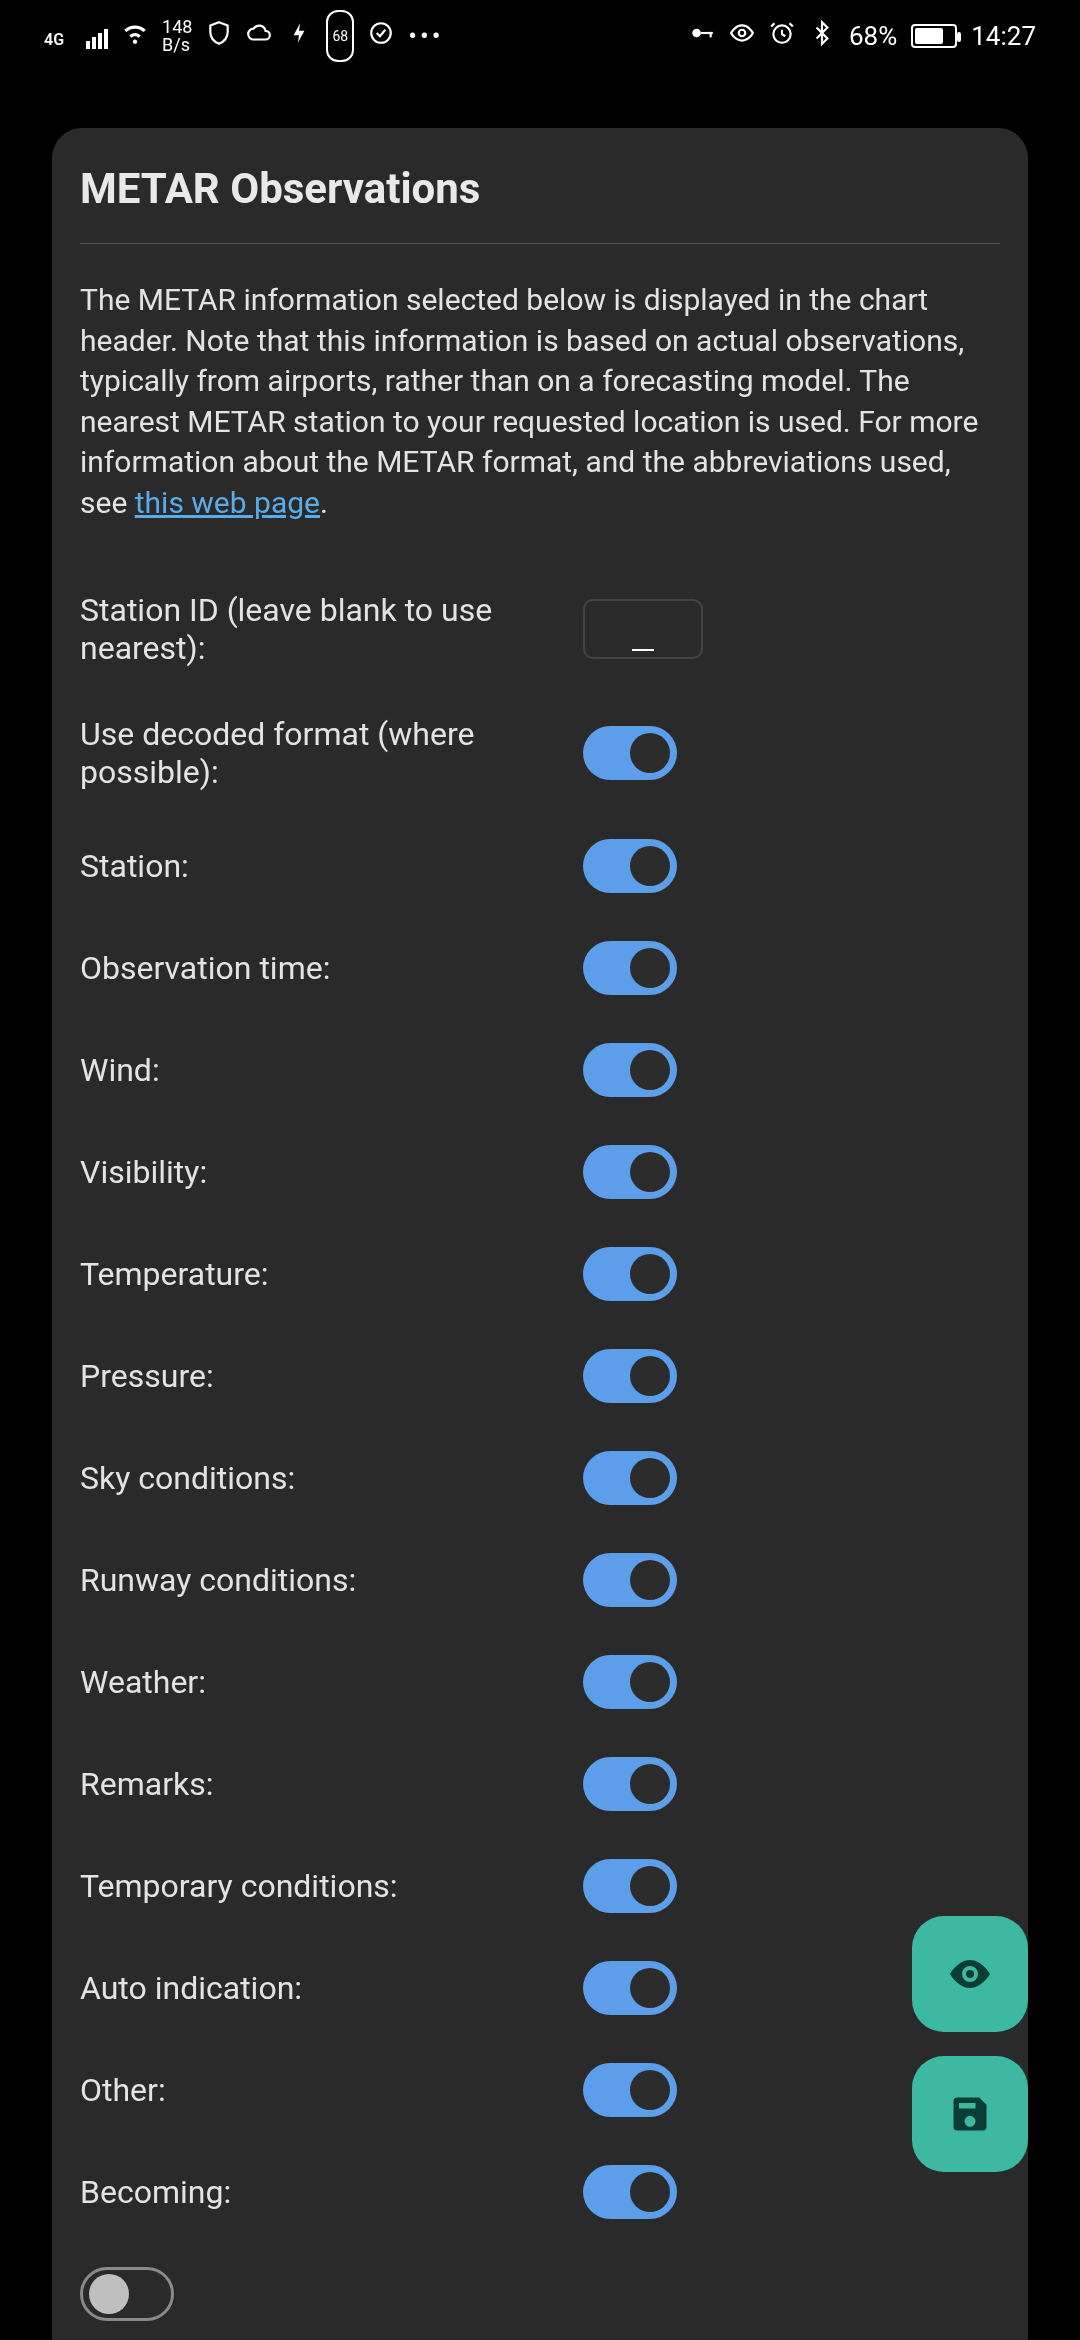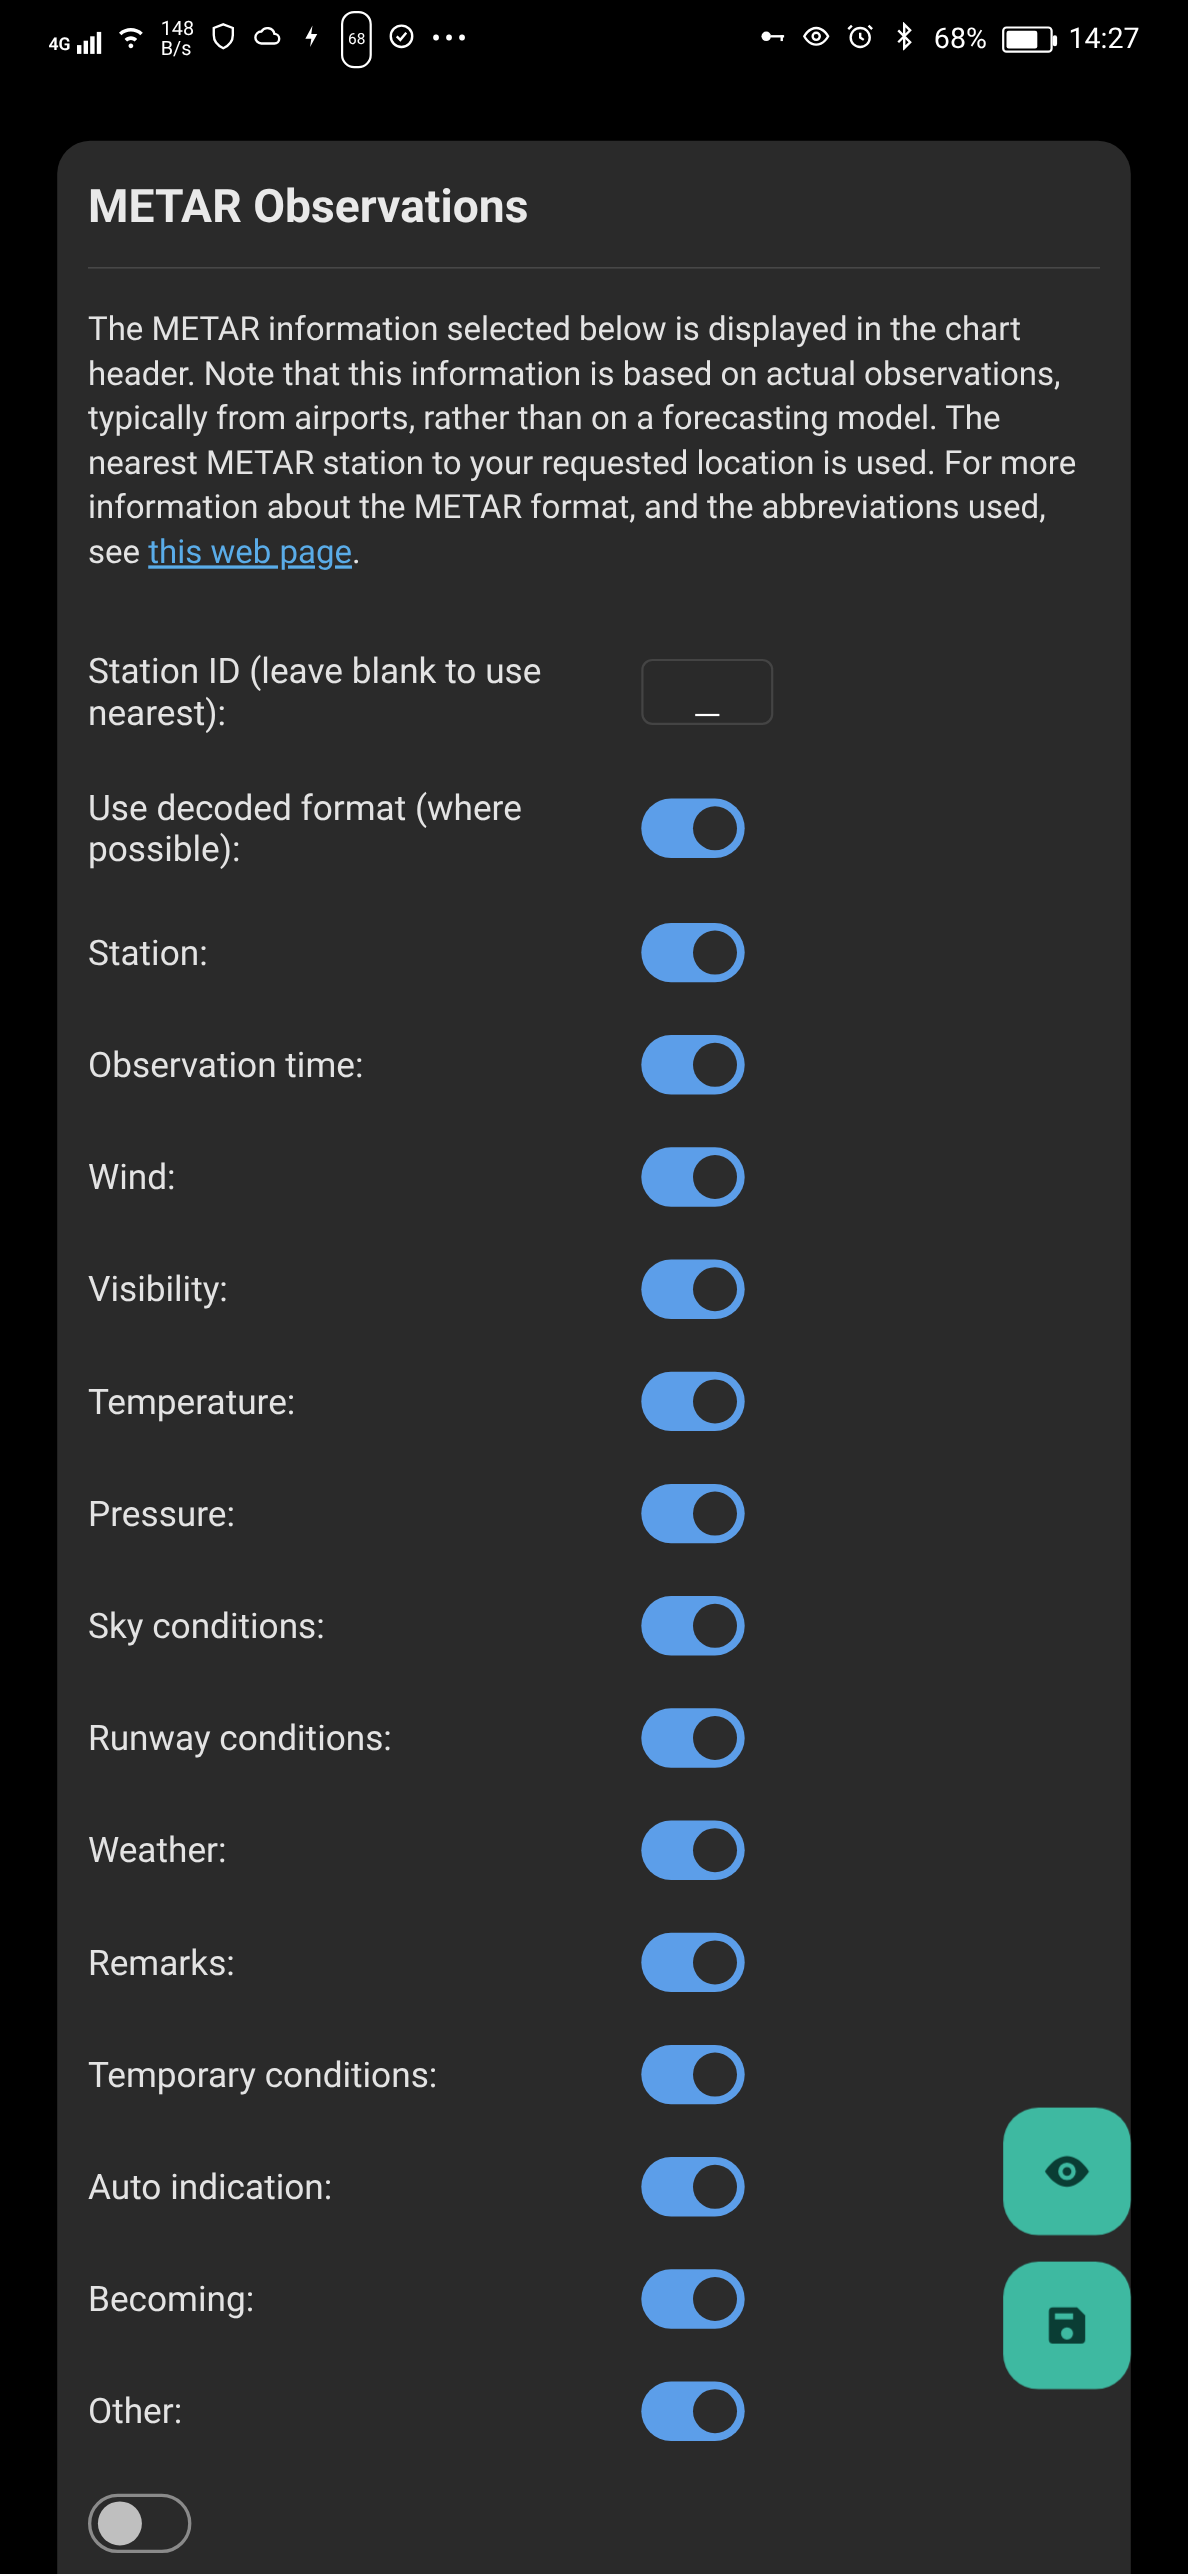"4G" .status-left .net { gap: 6px -> 22px }
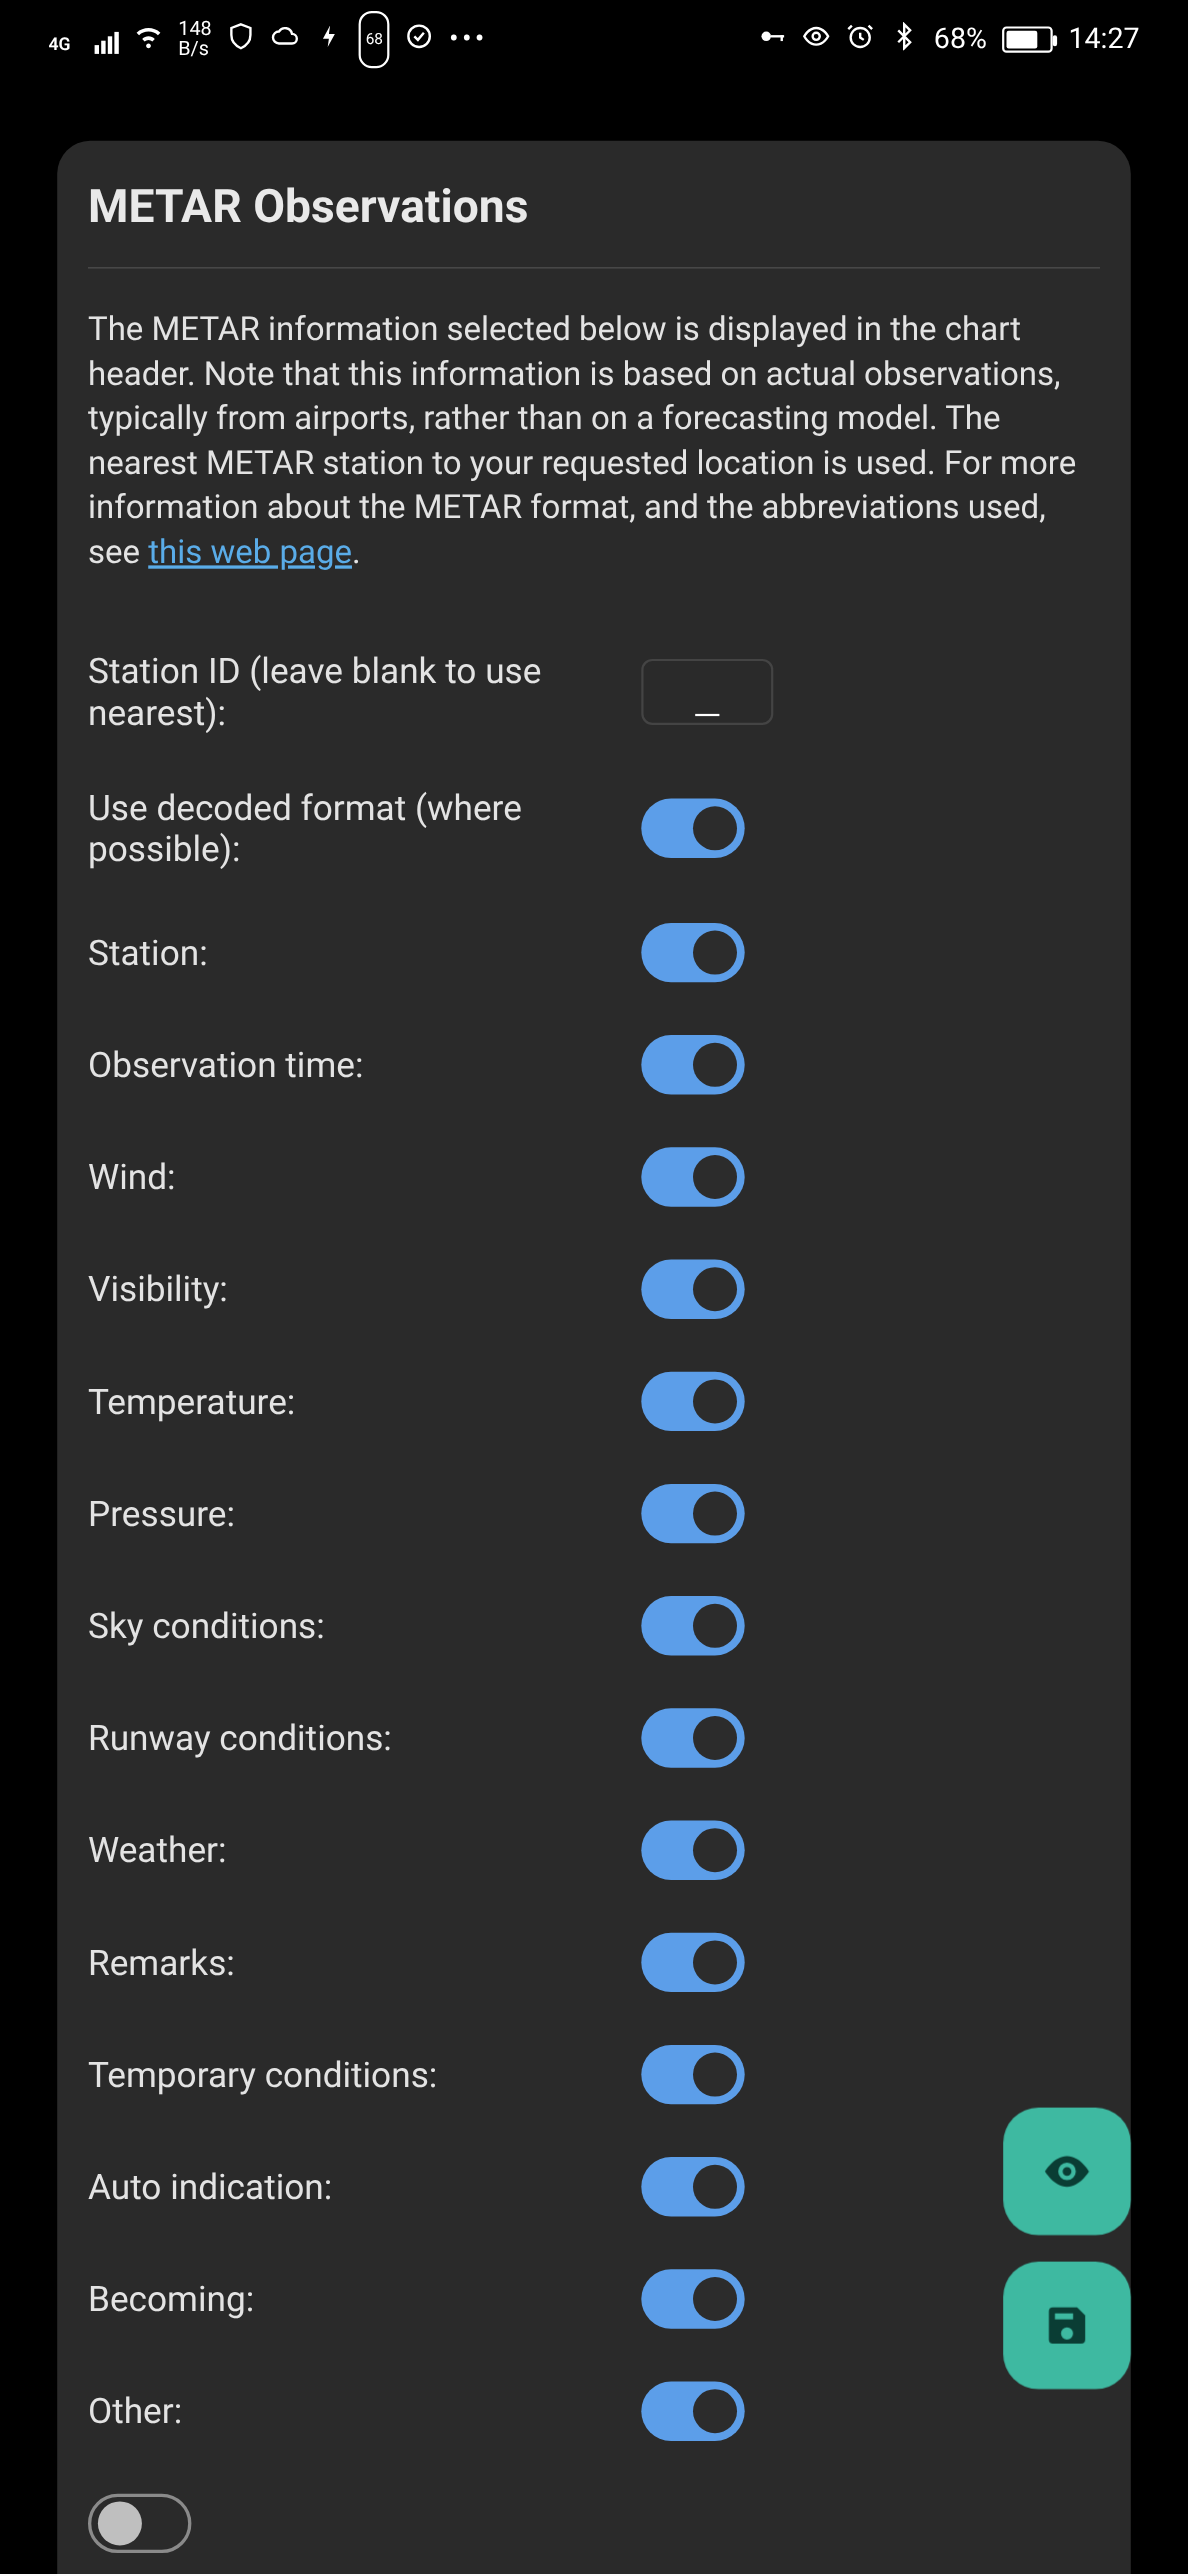"Becoming:" div.row { order: before "Other:" -> after "Other:" }
